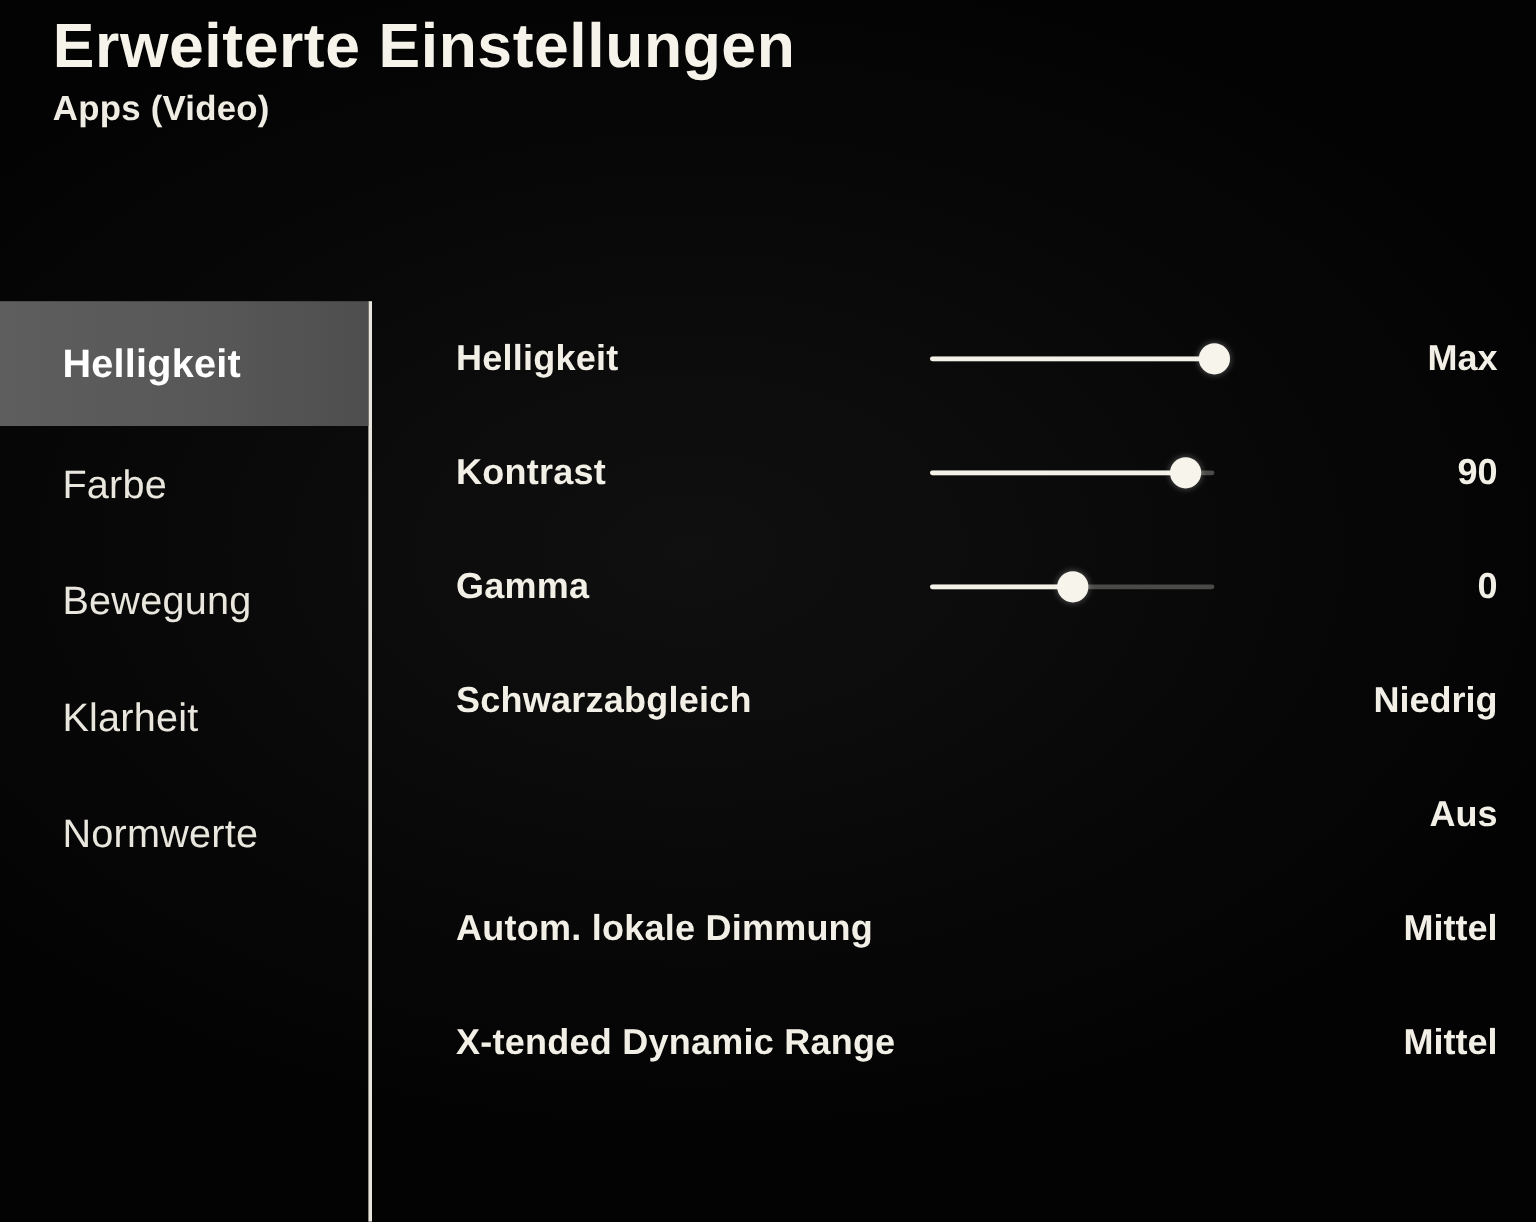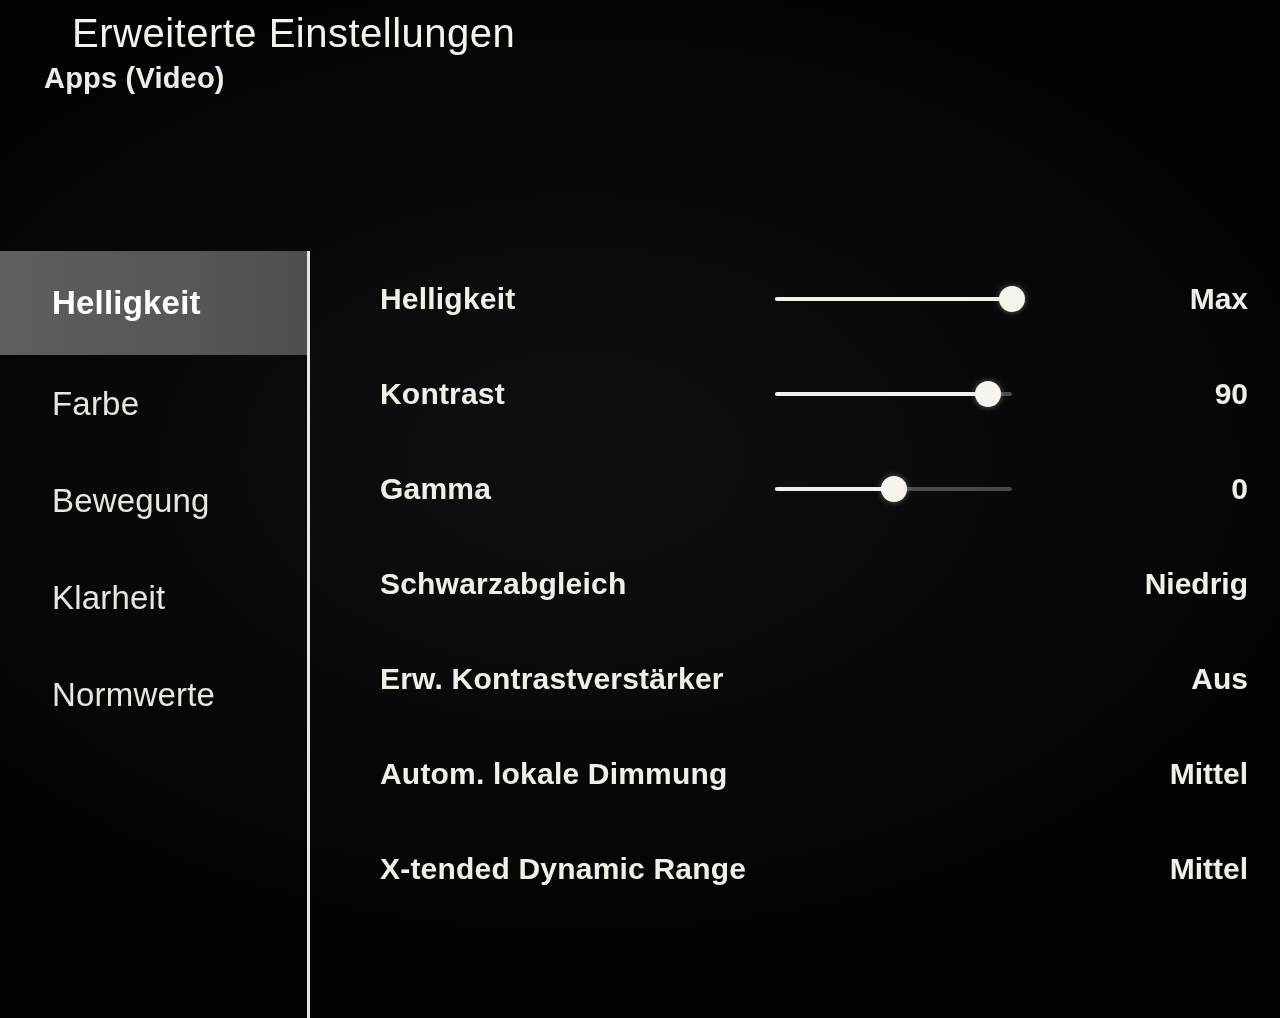"Erweiterte Einstellungen" .page-title { font-size: 40px -> 52px; font-weight: 400 -> 700; margin-left: 28px -> none }
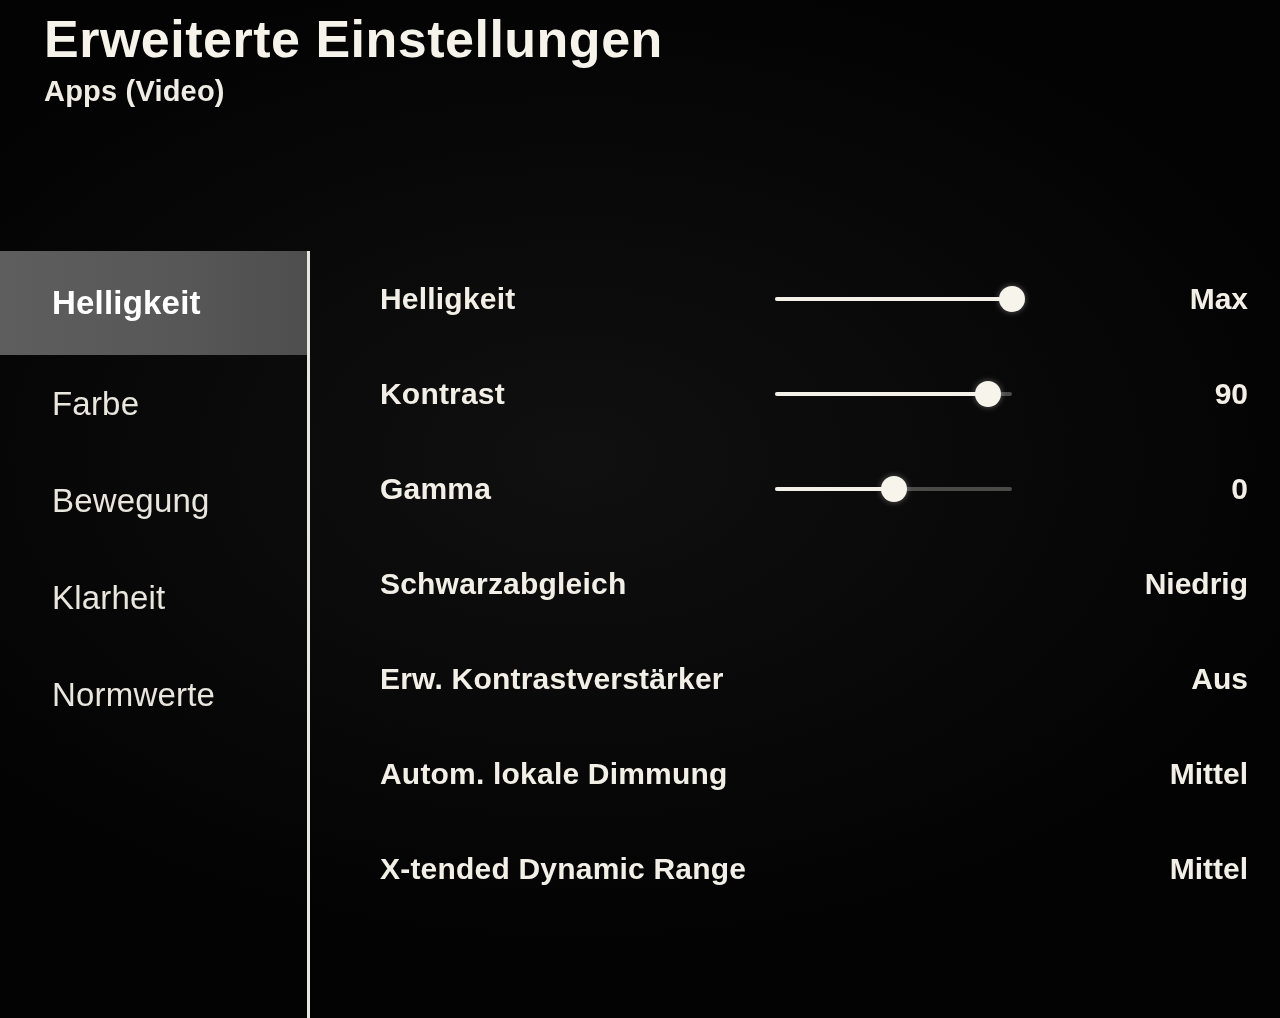"Erw. Kontrastverstärker" span.row-label { html: <span>Erw. Kontrastverstärker</span> -> none }
